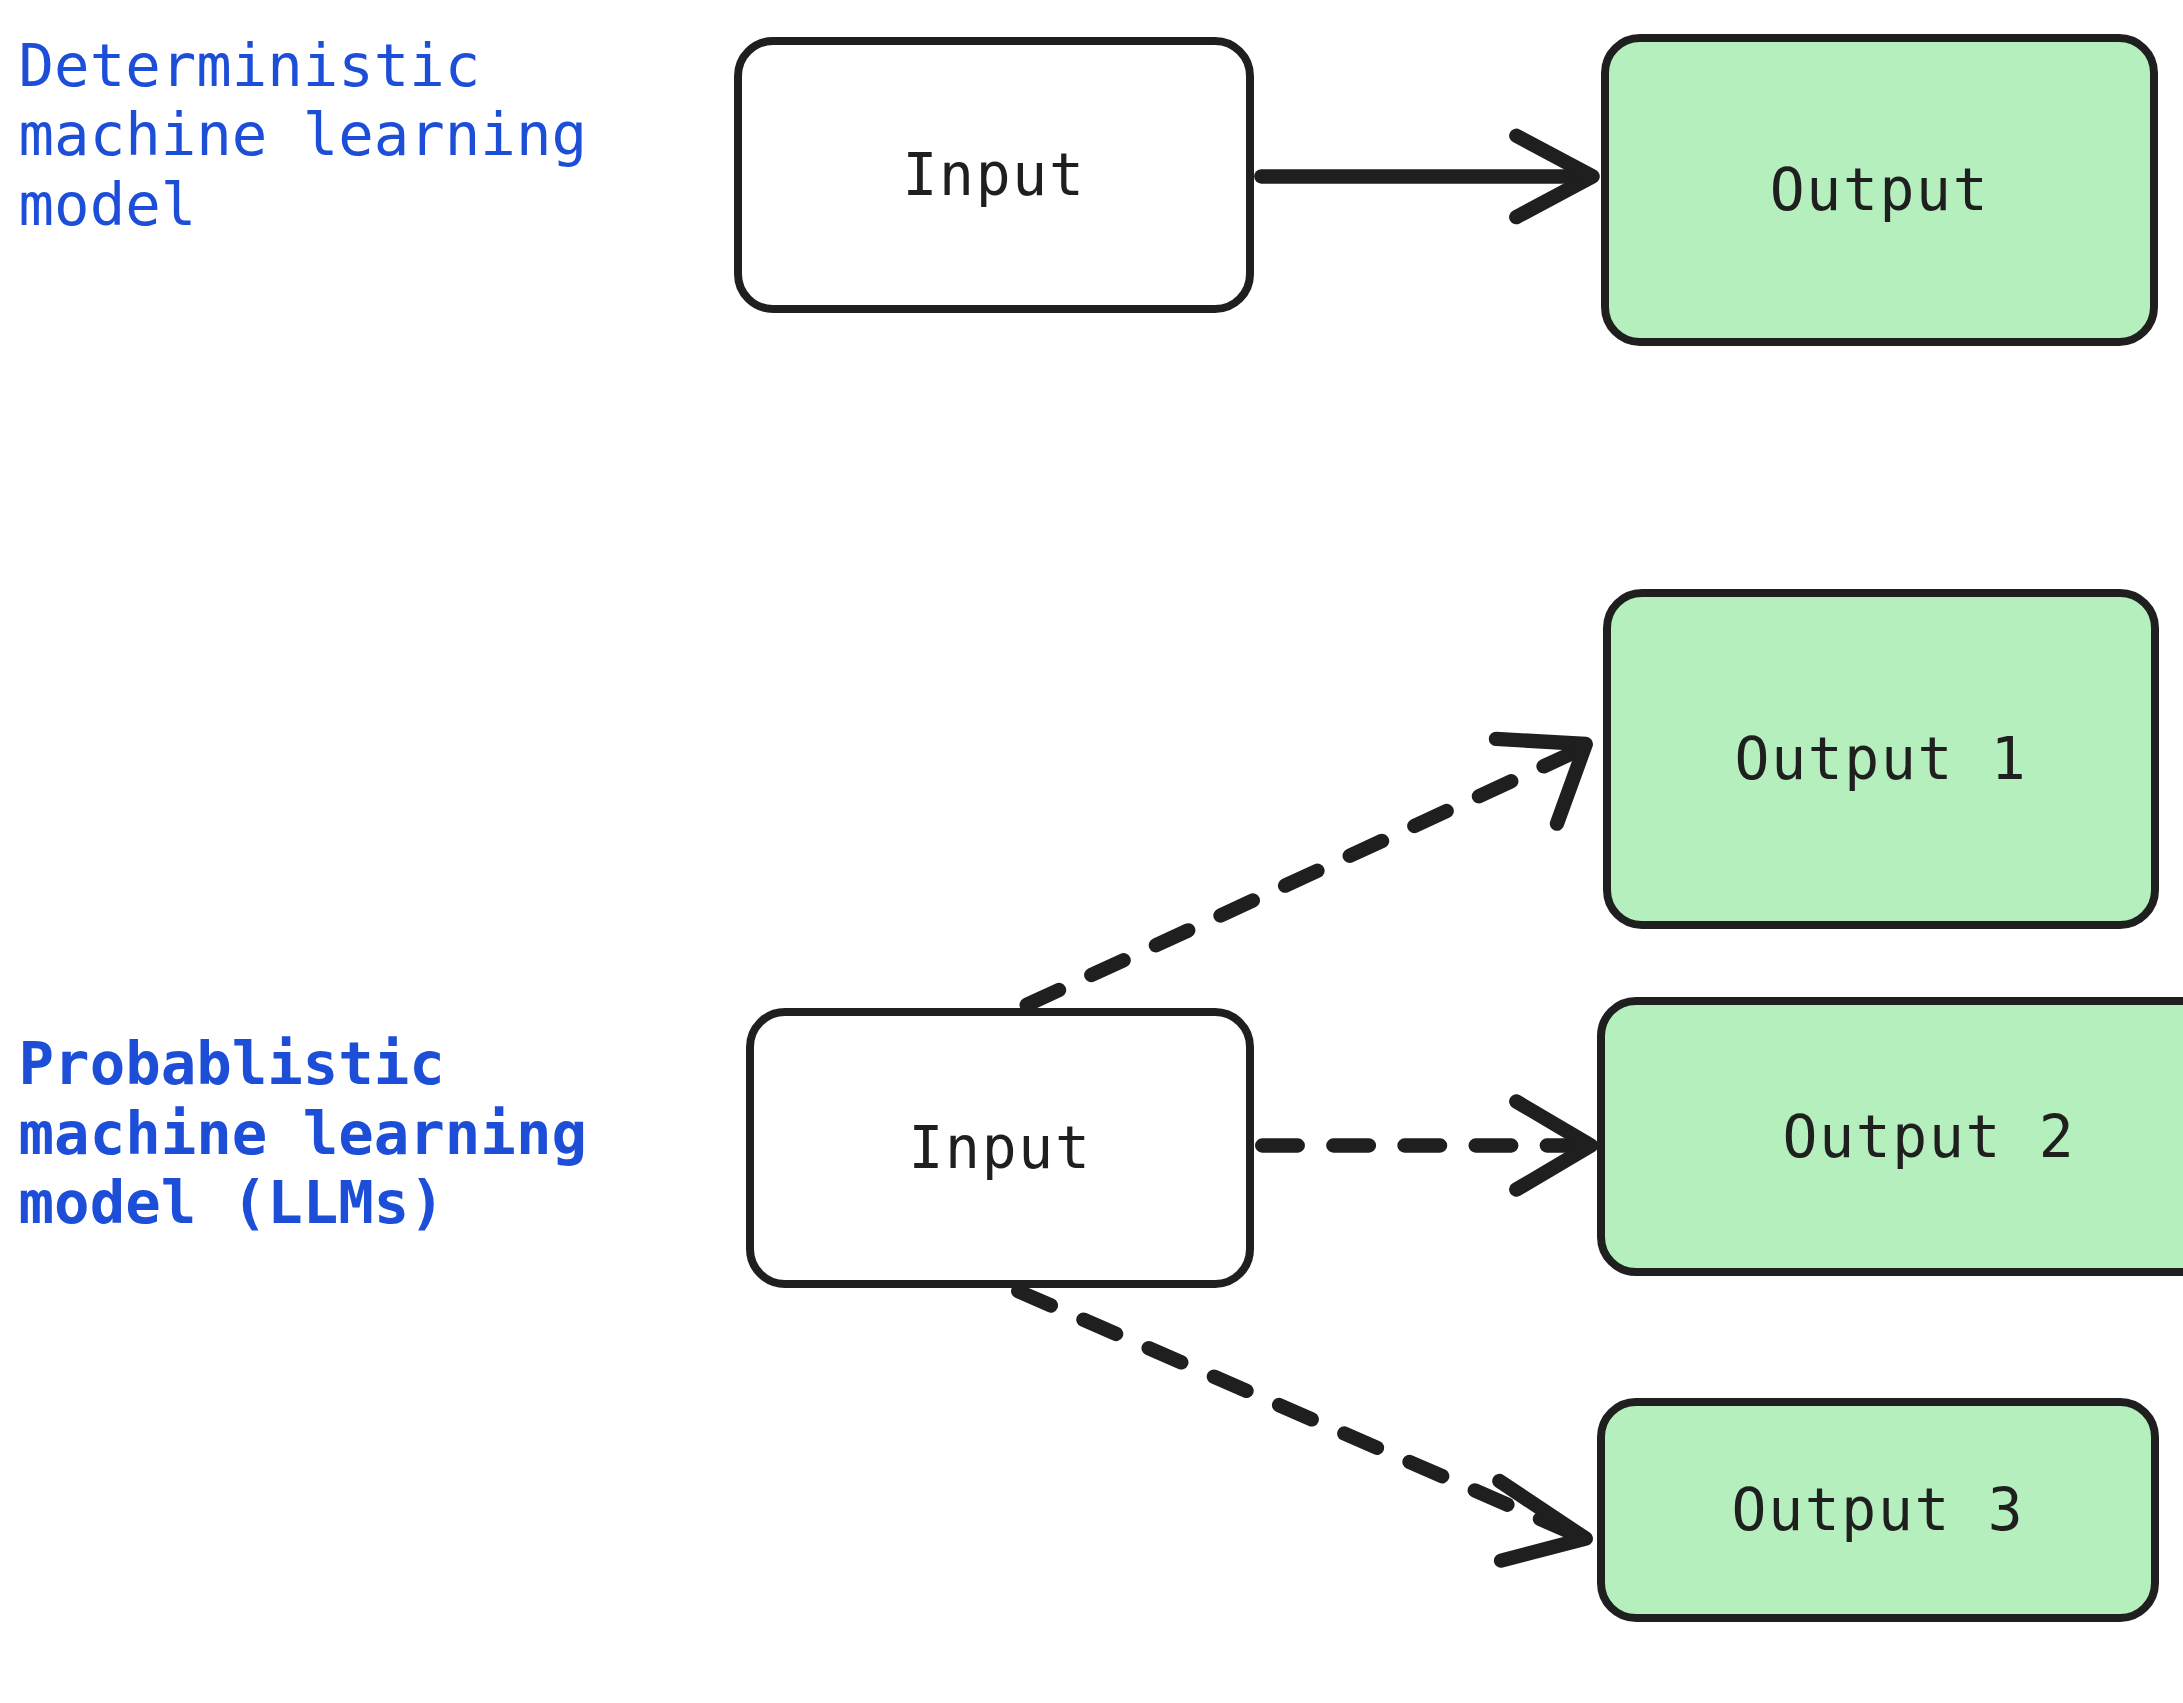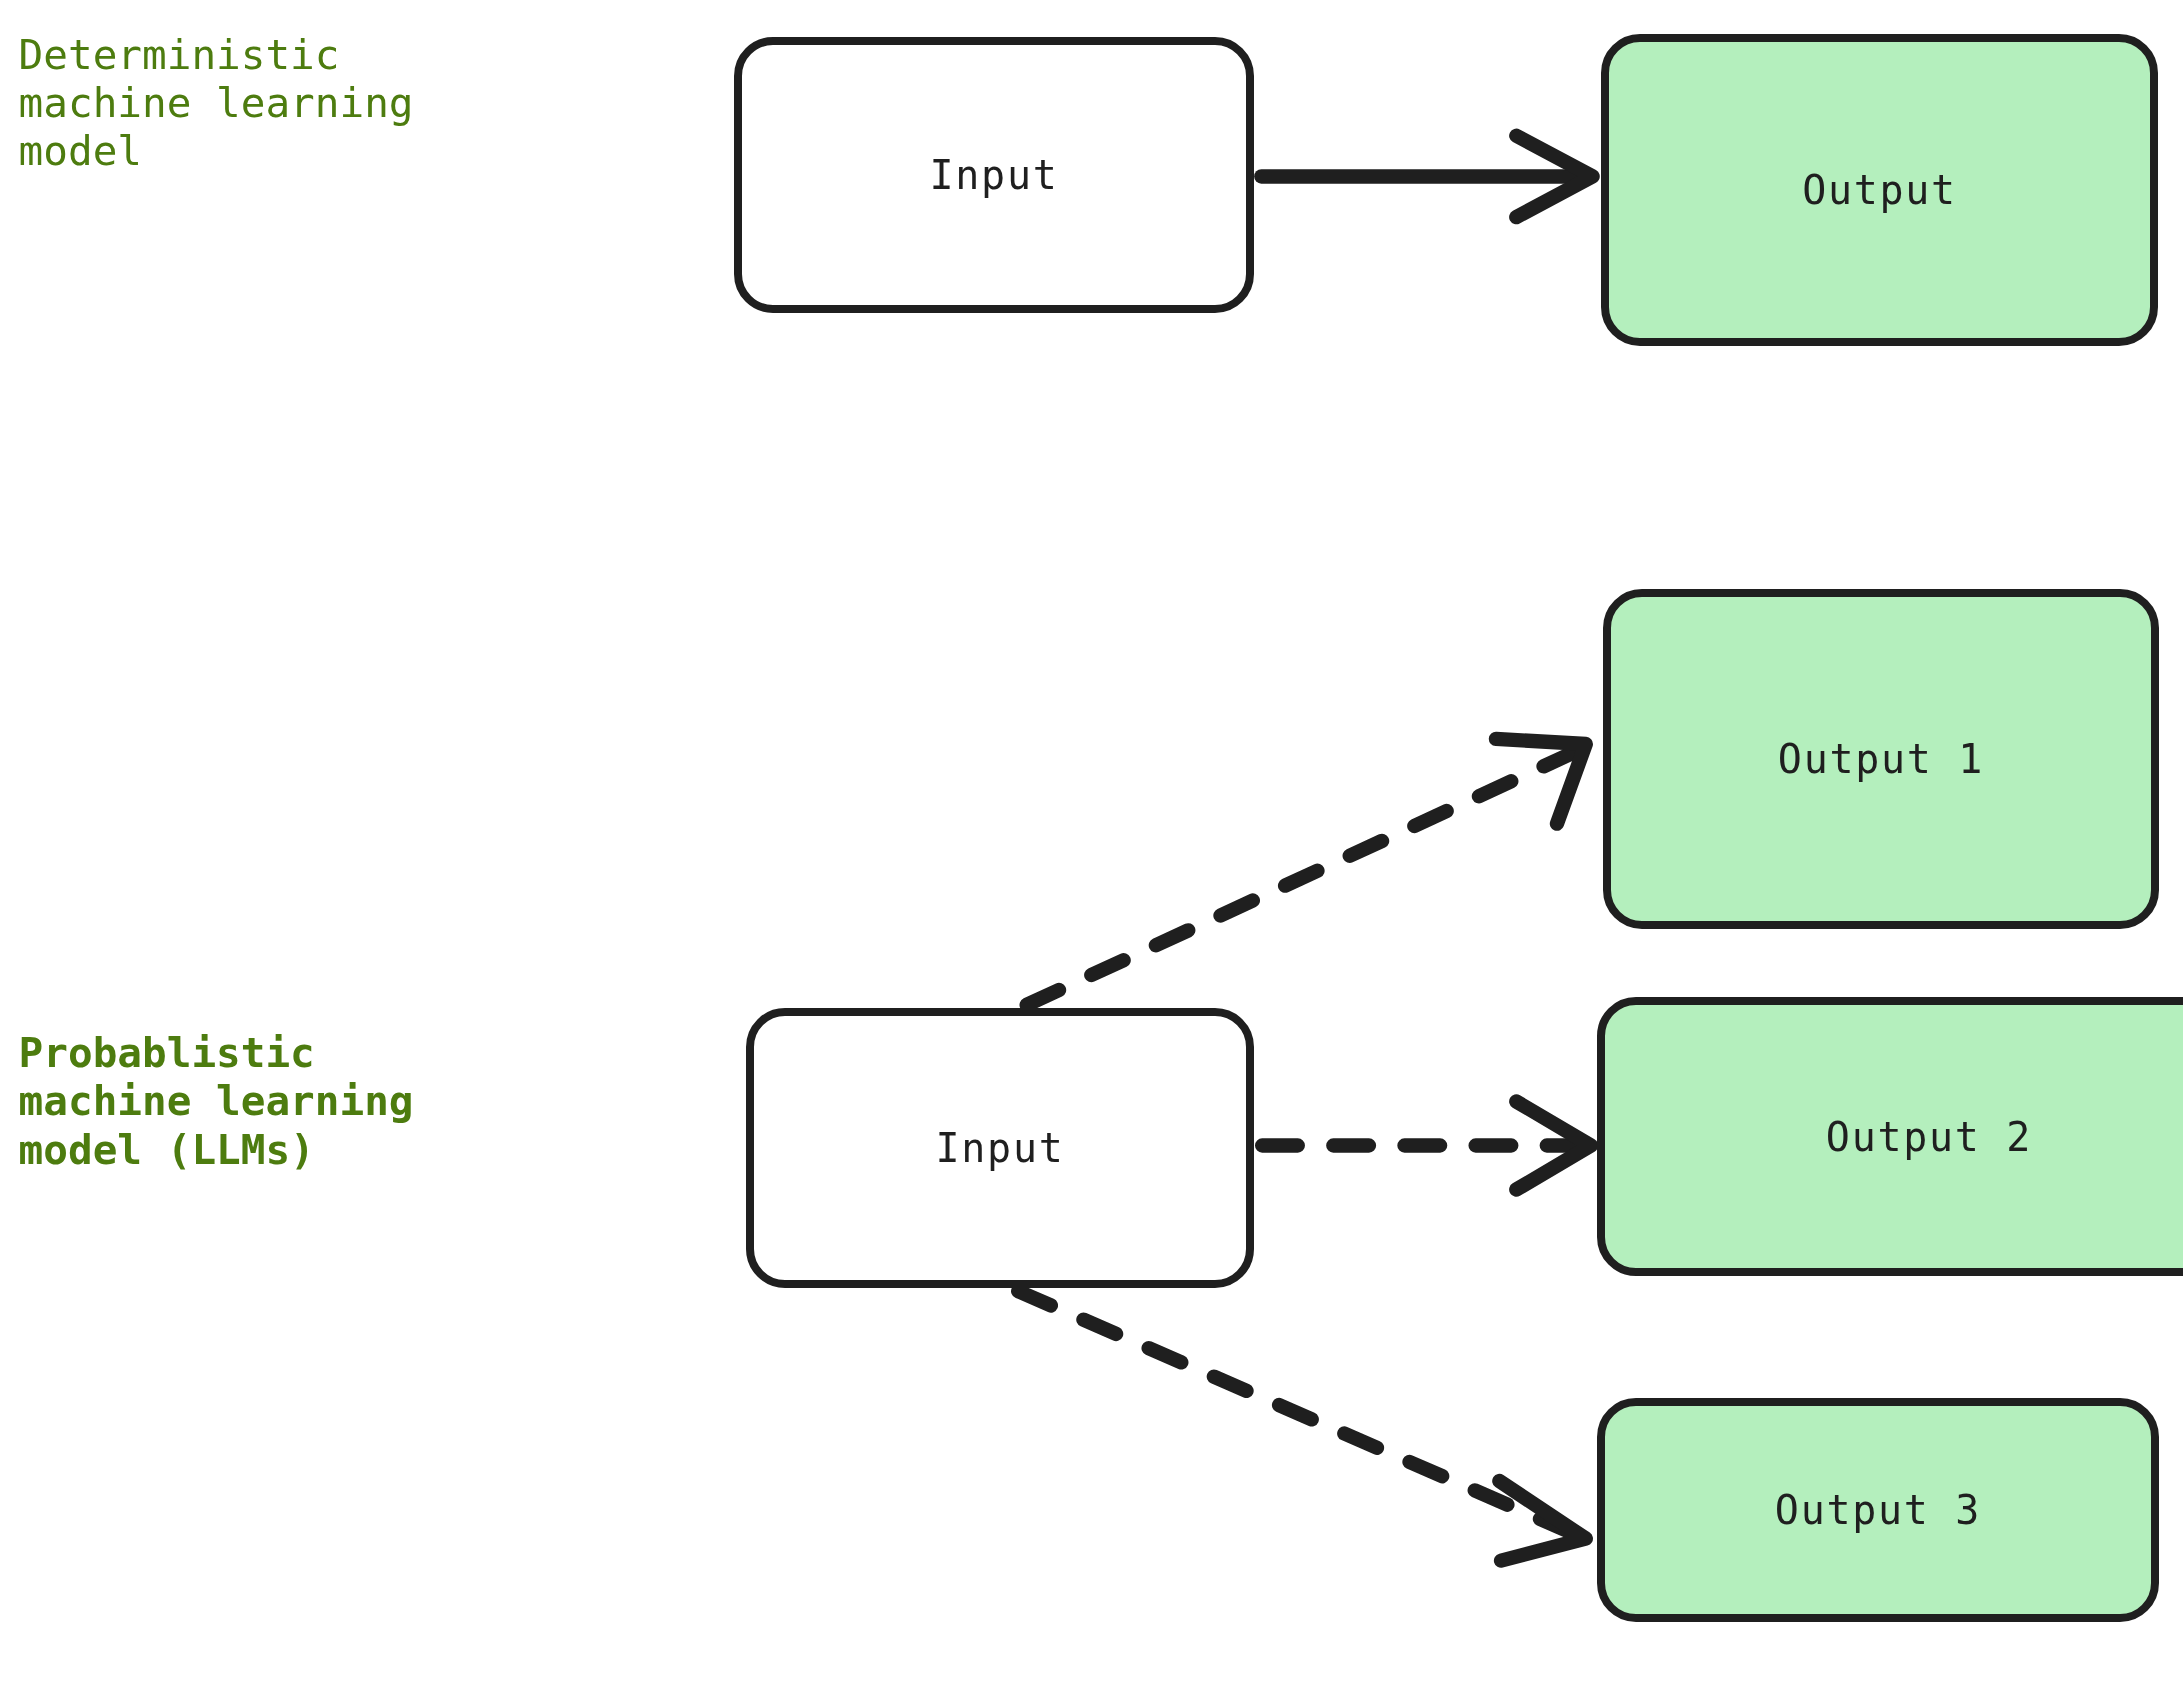"Deterministic" .side-label { color: #4d7c0f -> #1d4ed8; font-size: 41px -> 59px }
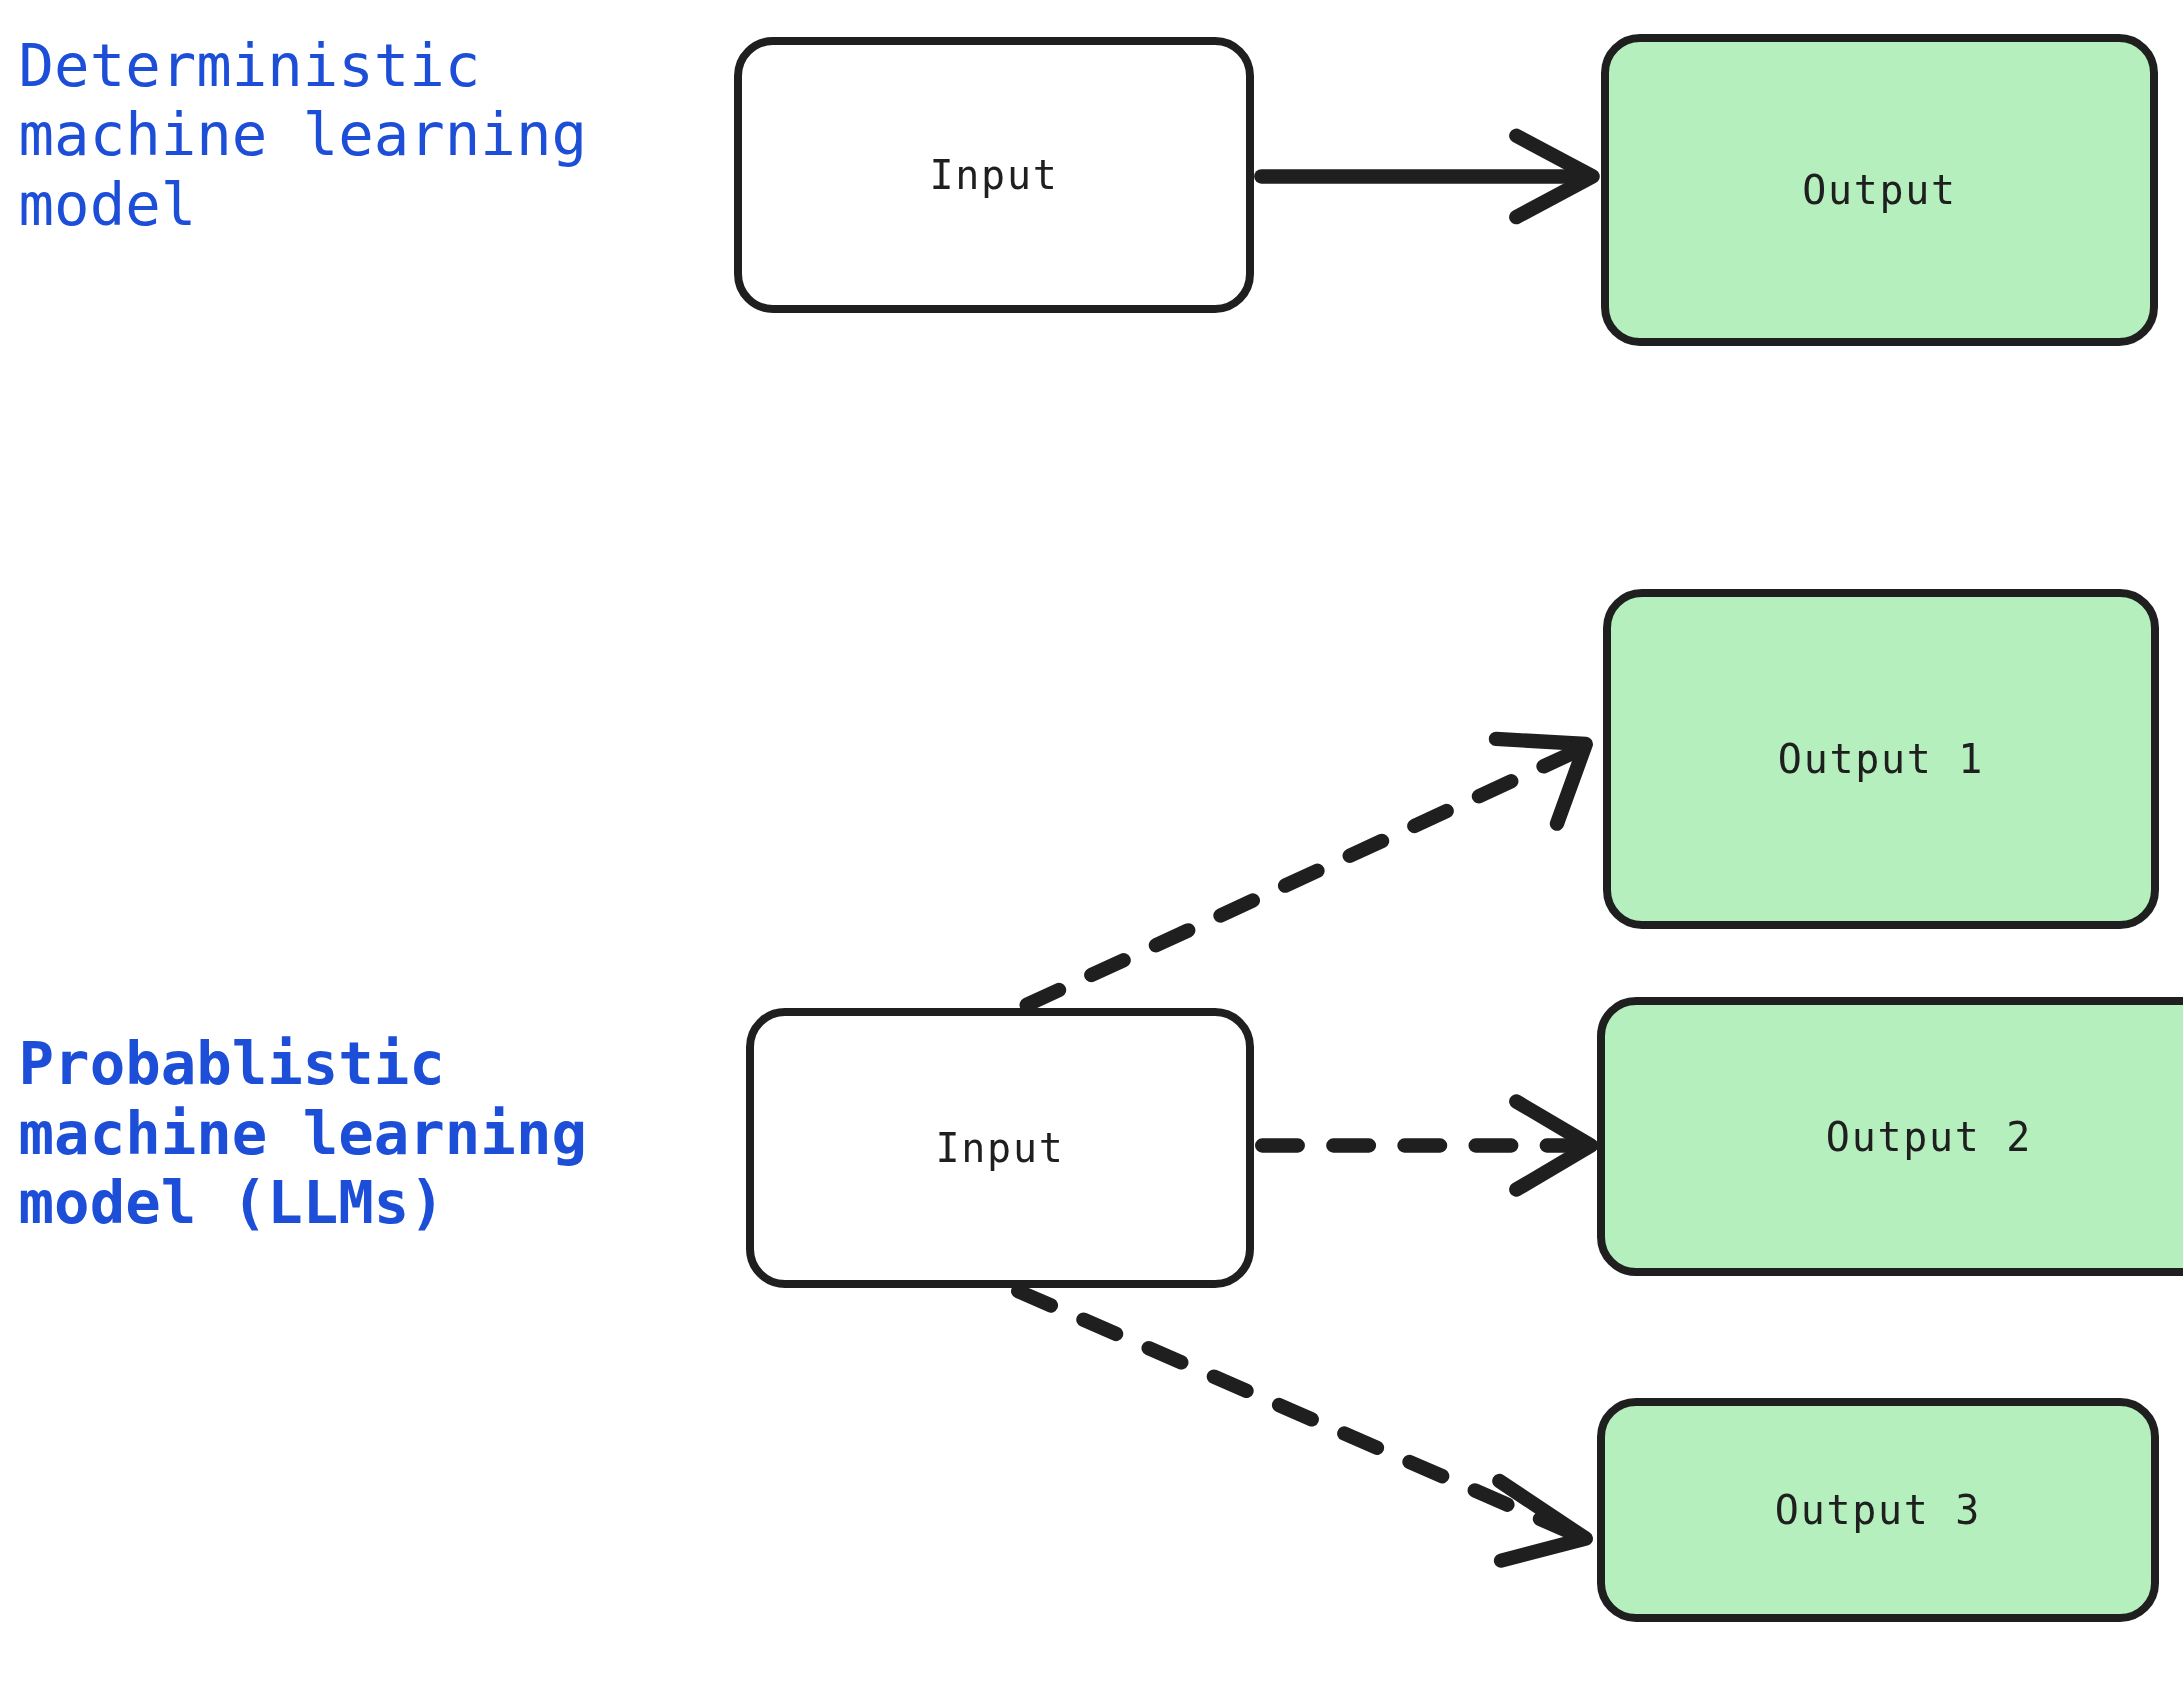"Input" .node-label { font-size: 40px -> 58px }
